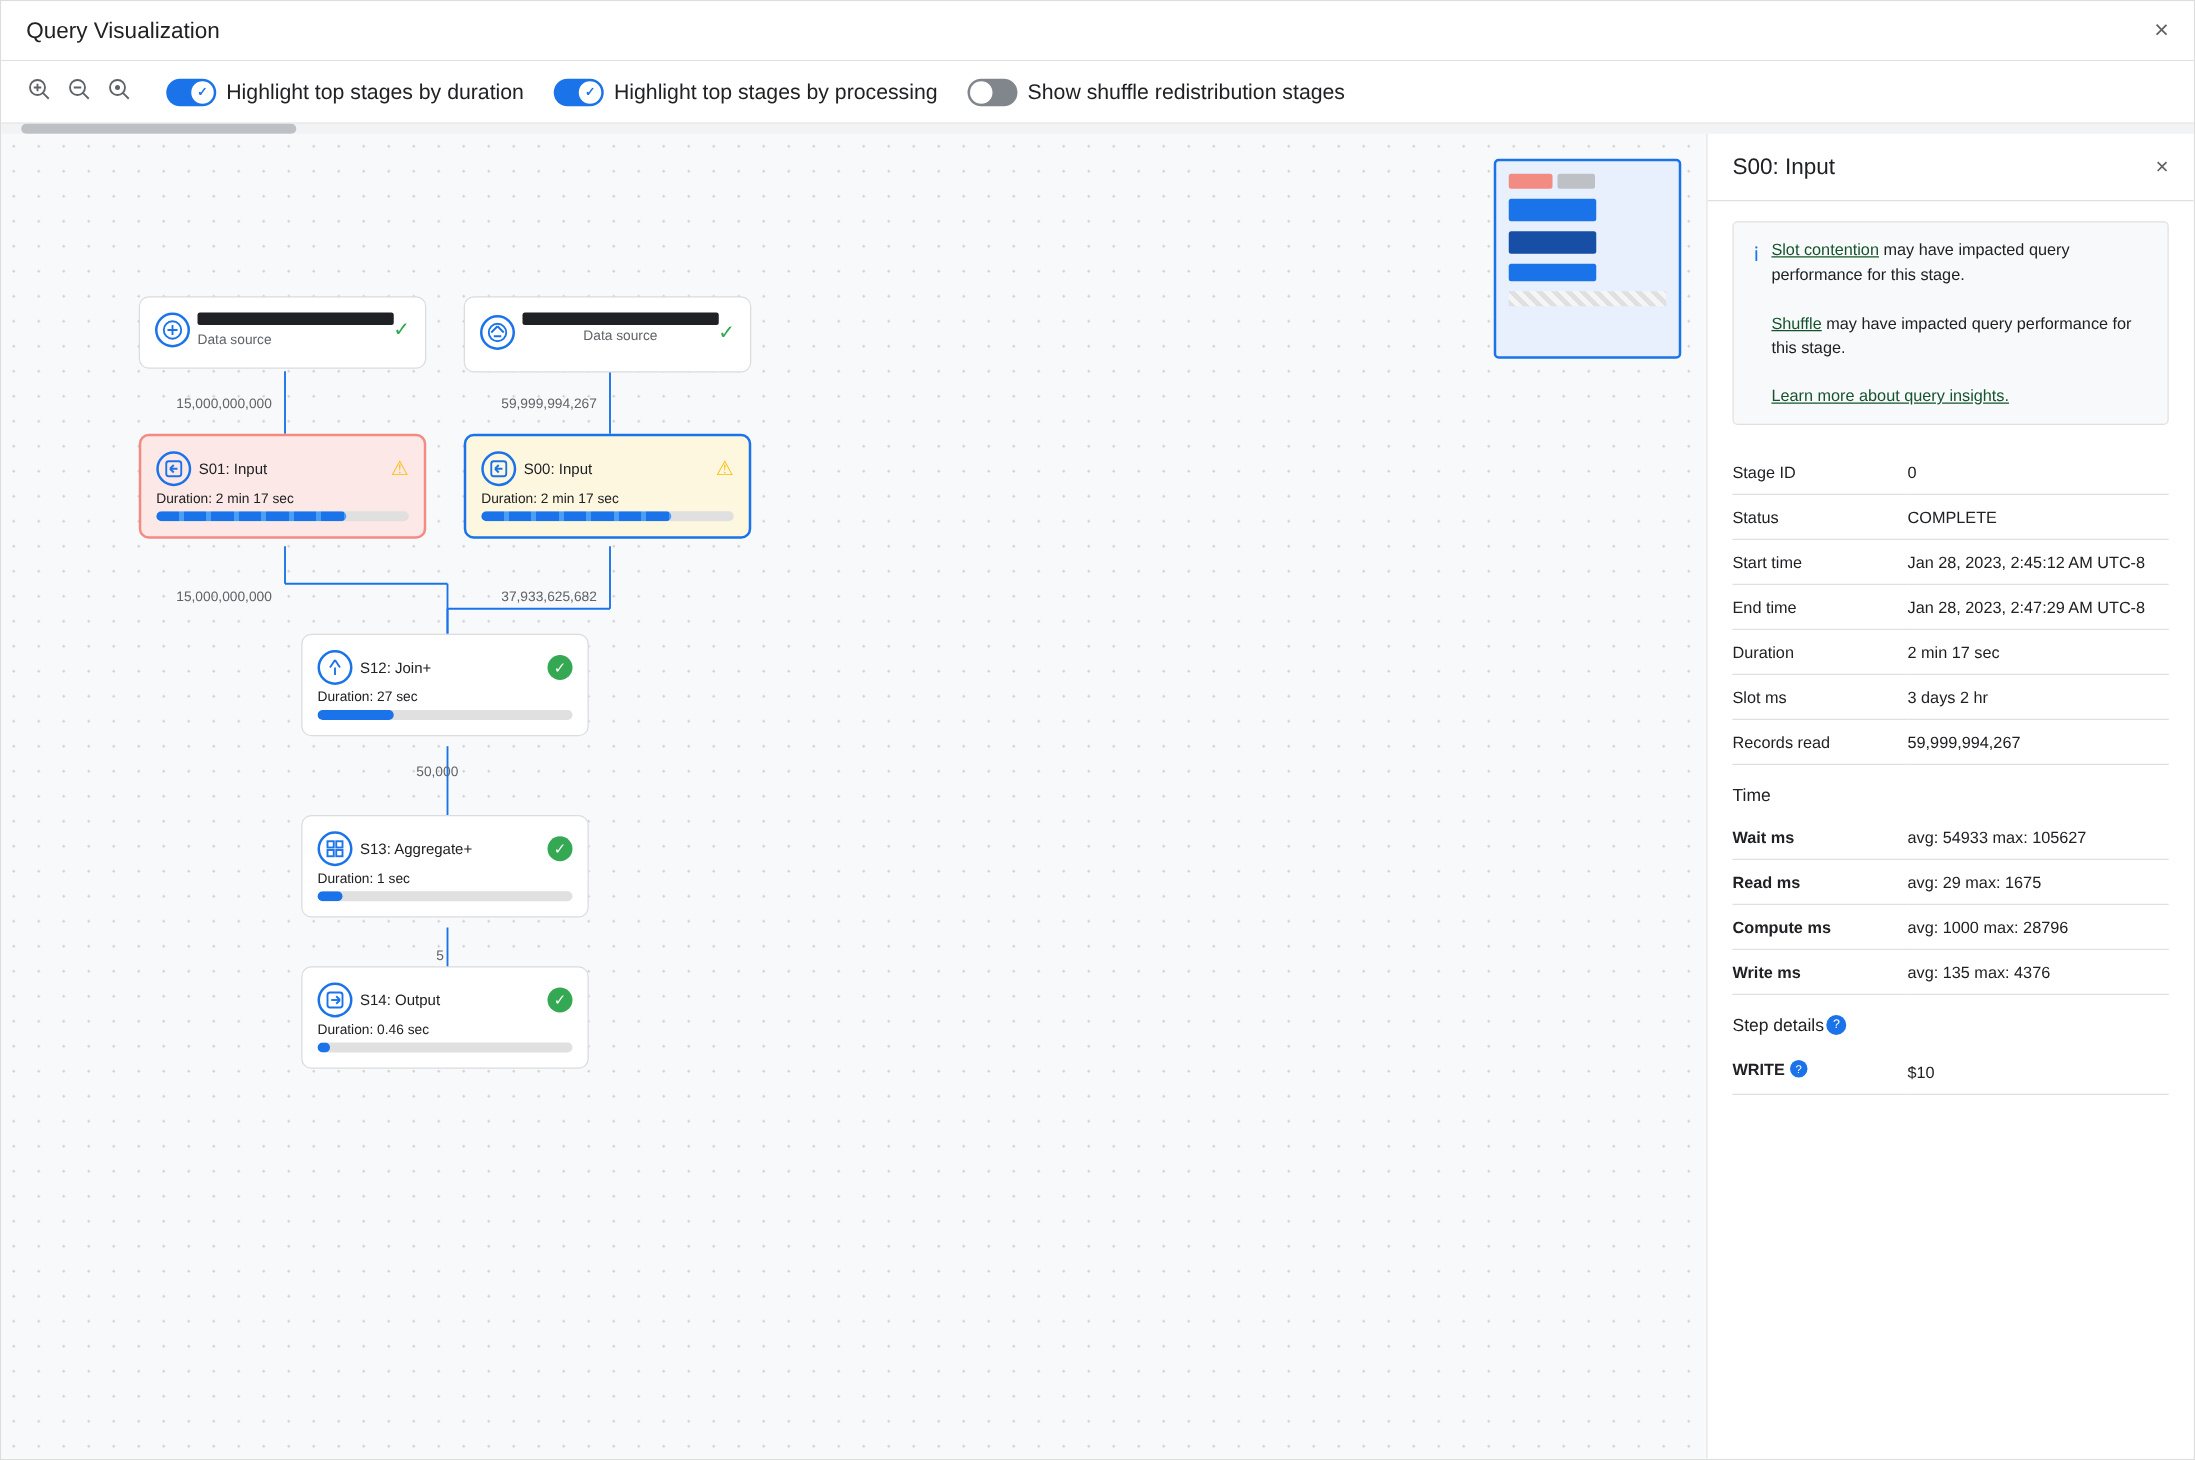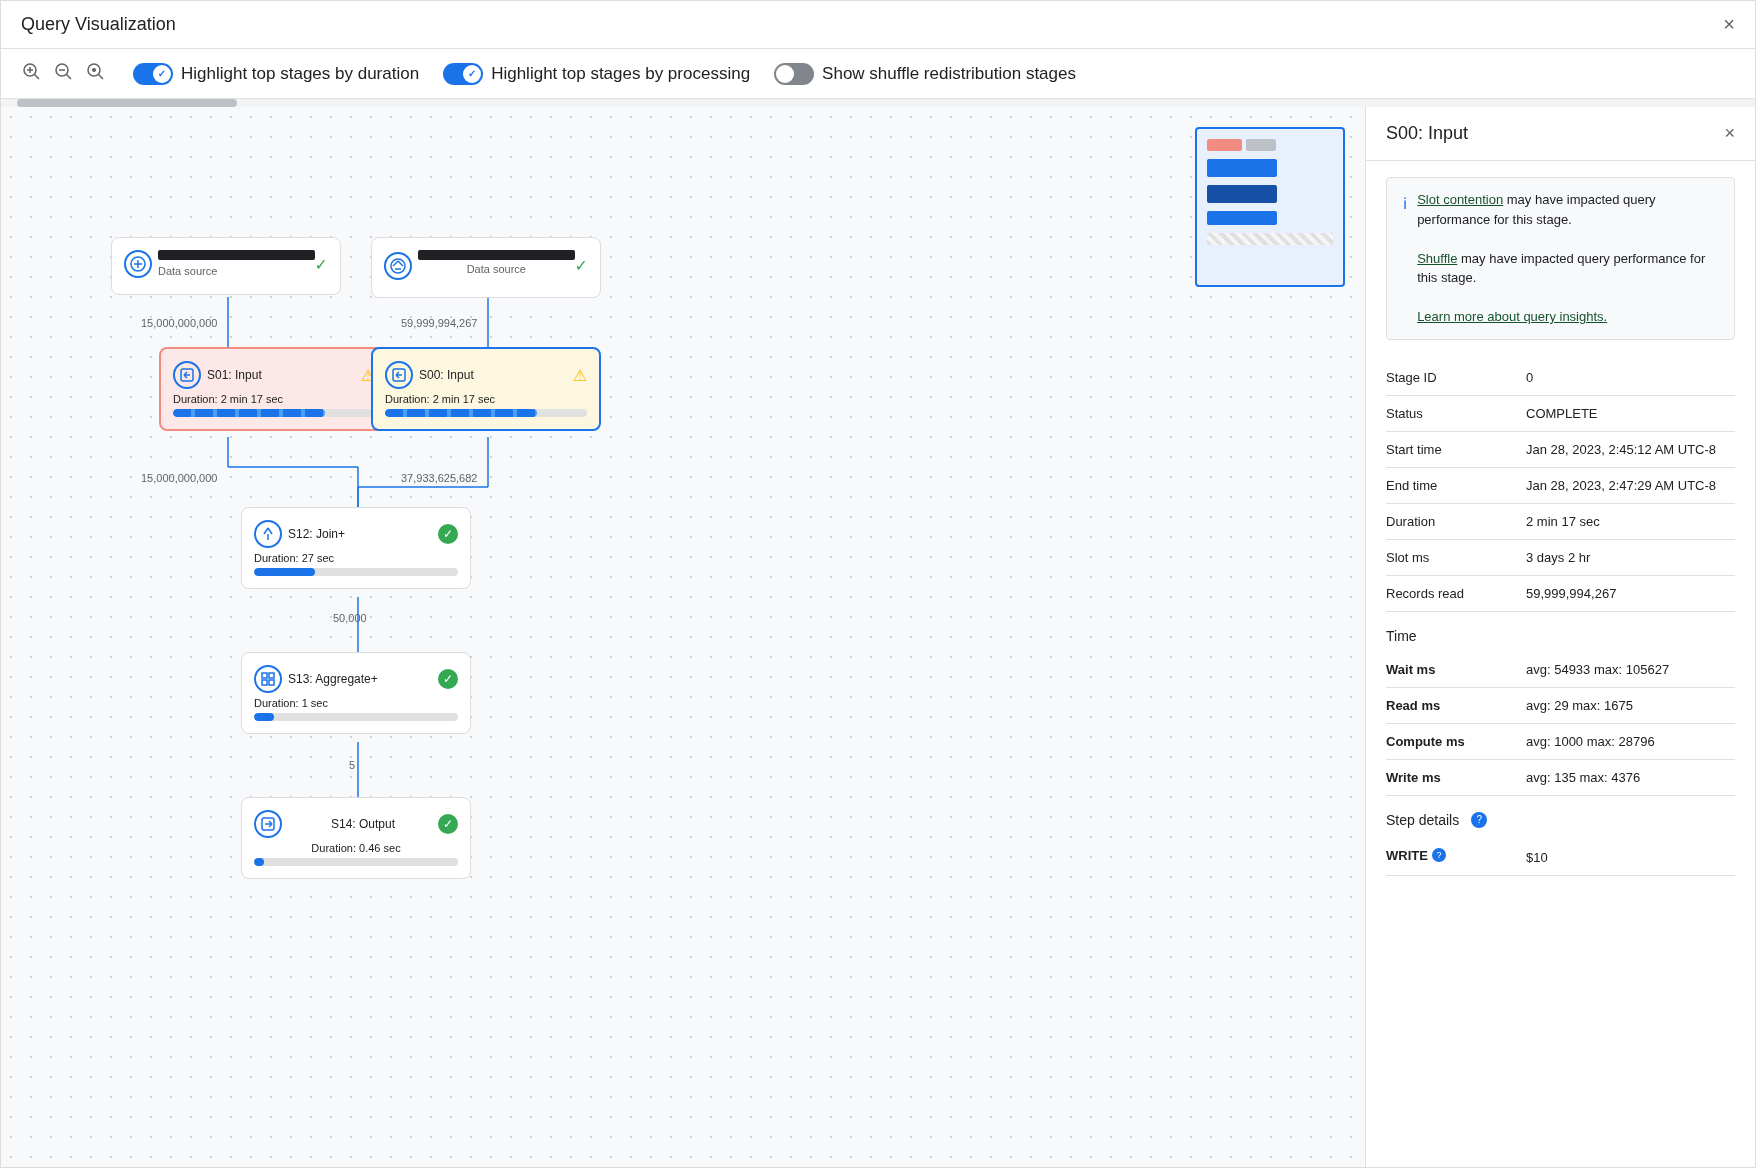"S01: Input" .stage-node.highlighted-orange { margin-left: 48px -> none }
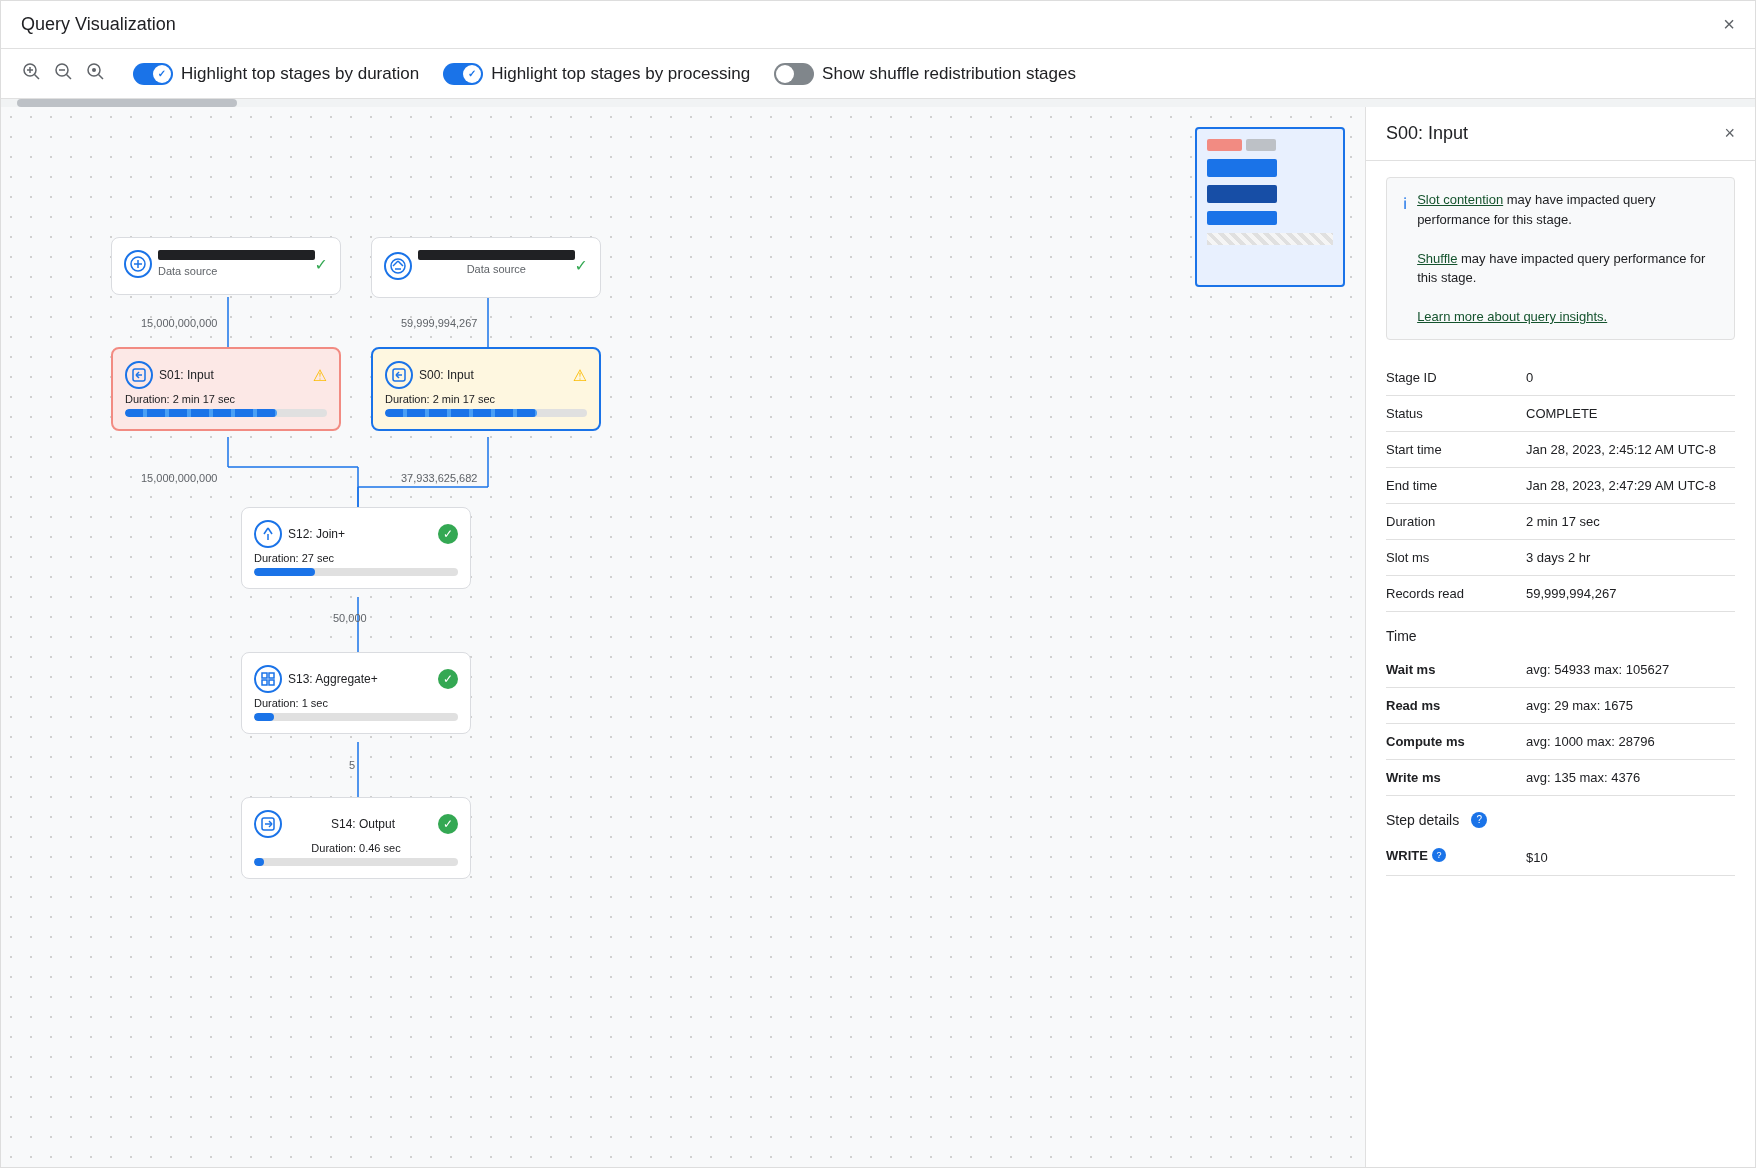"S14: Output" div.stage-node { text-align: center -> none; top: 690px -> 666px }
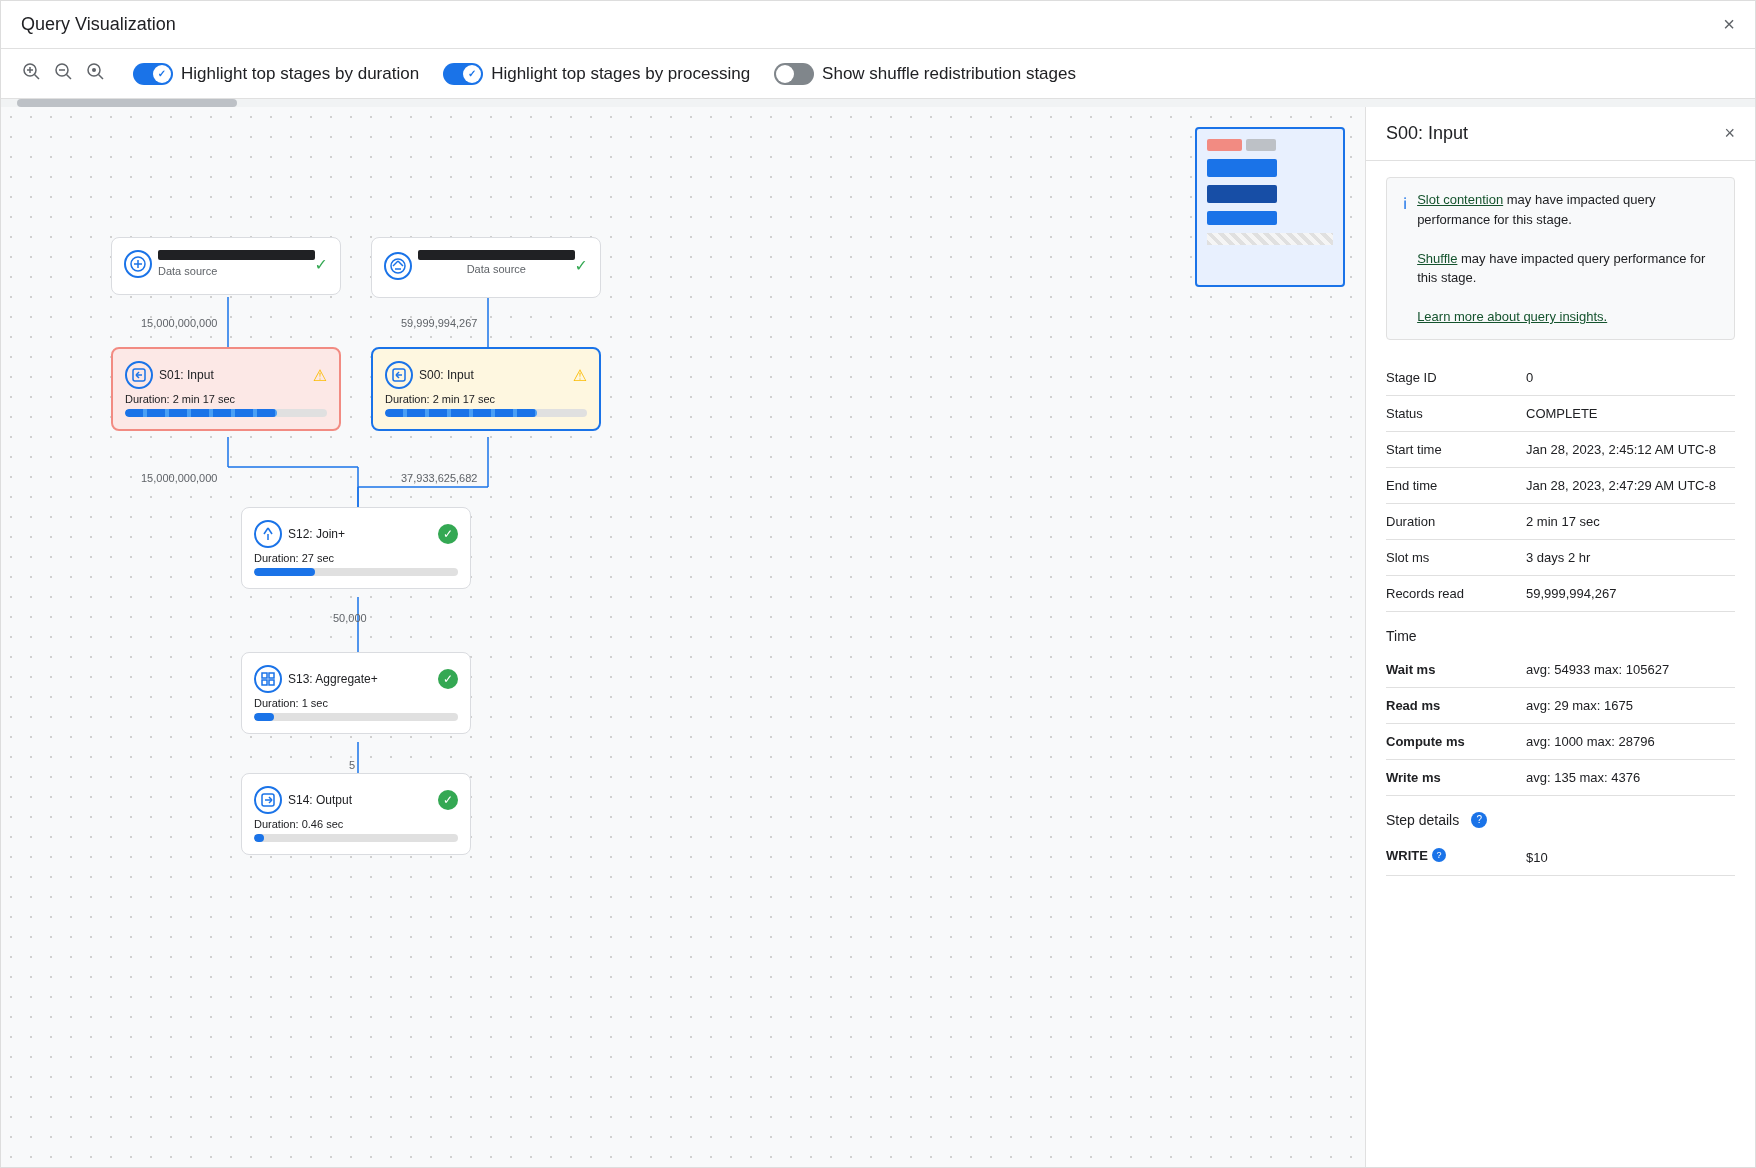"Step details" div { gap: 12px -> 2px }
